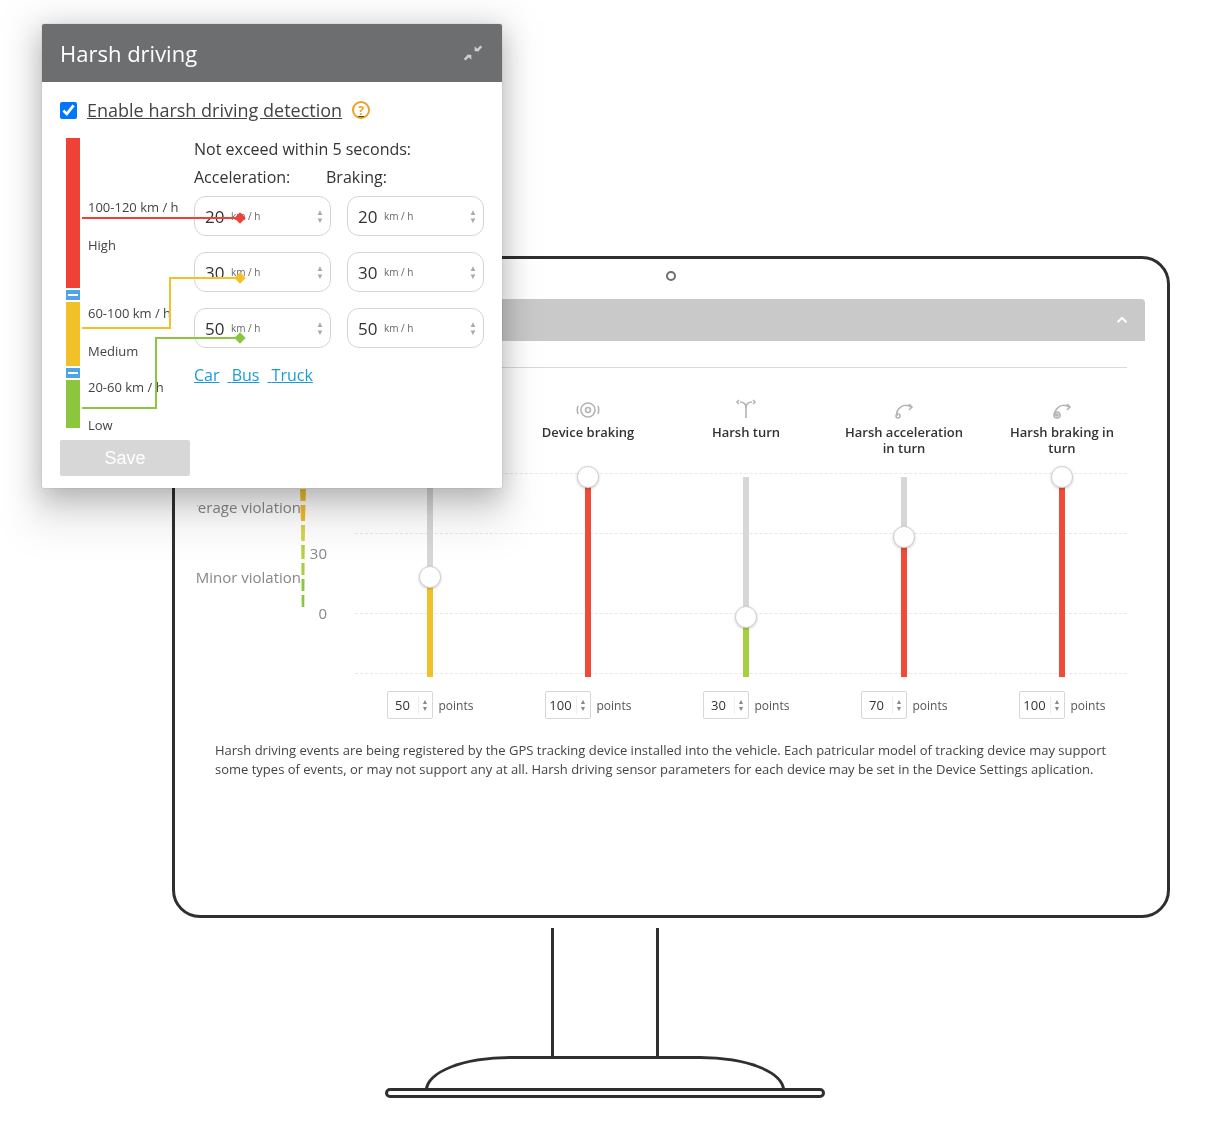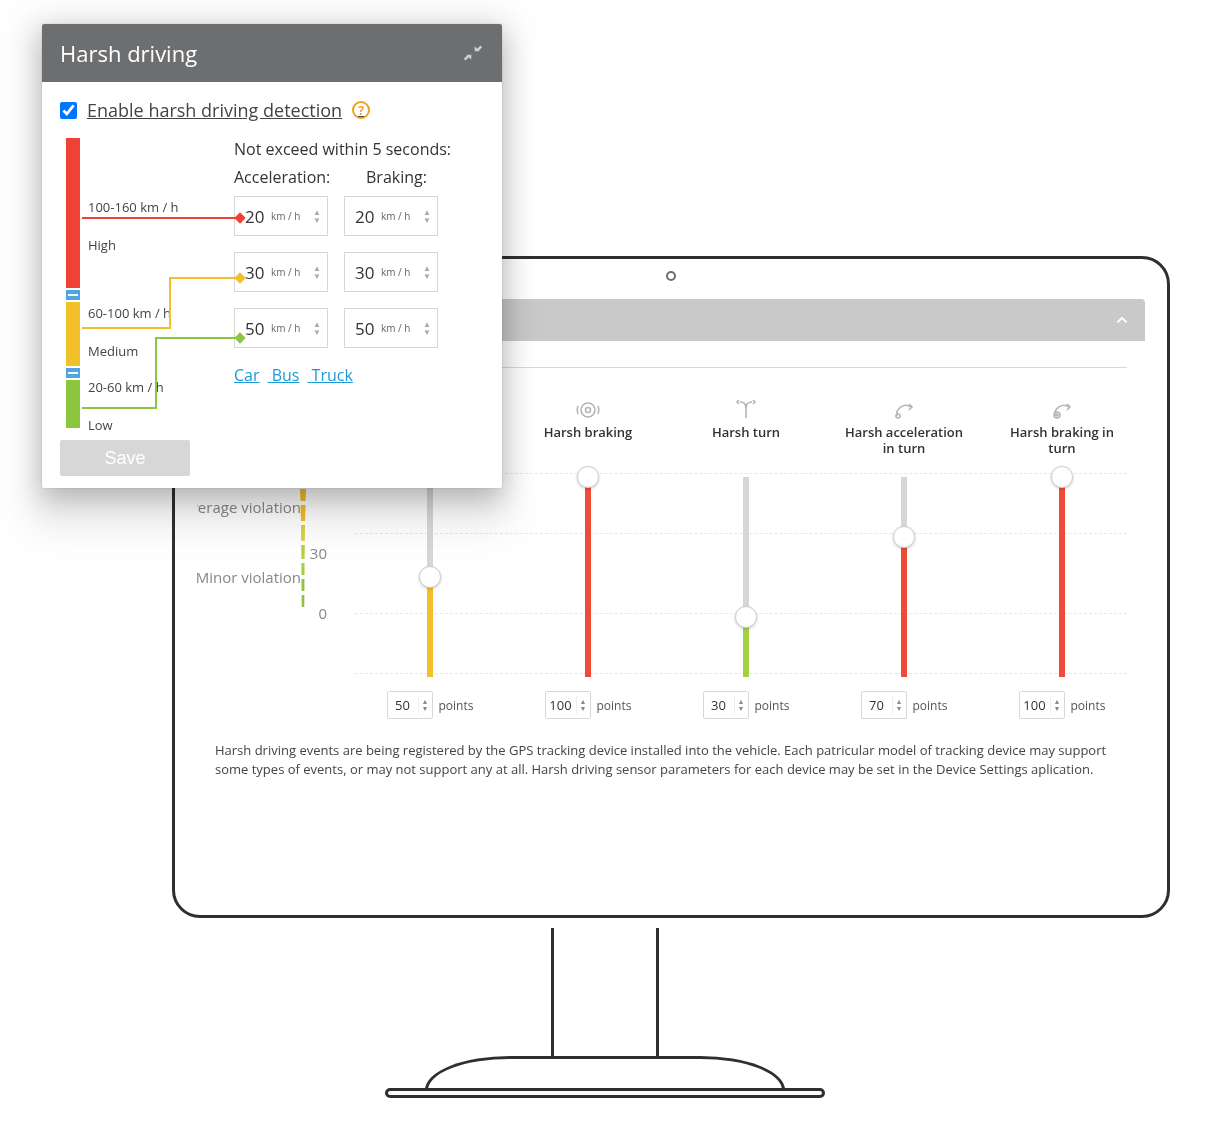"100-160 km / h" div { text: 100-160 -> 100-120 }
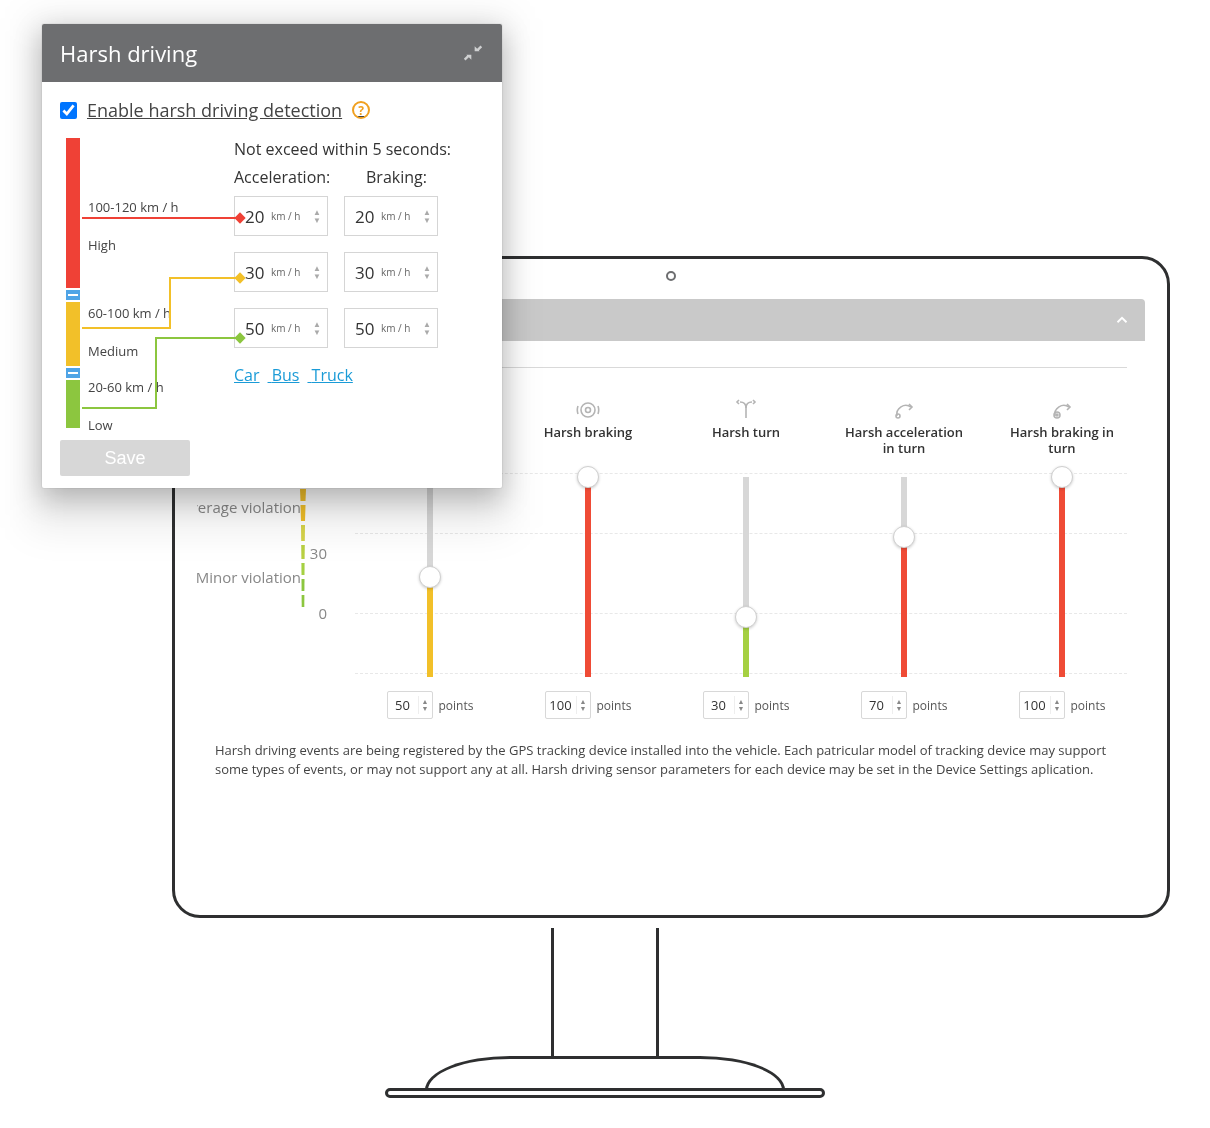"20" .limit-input { border-radius: 0 -> 12px; width: 94px -> 137px }
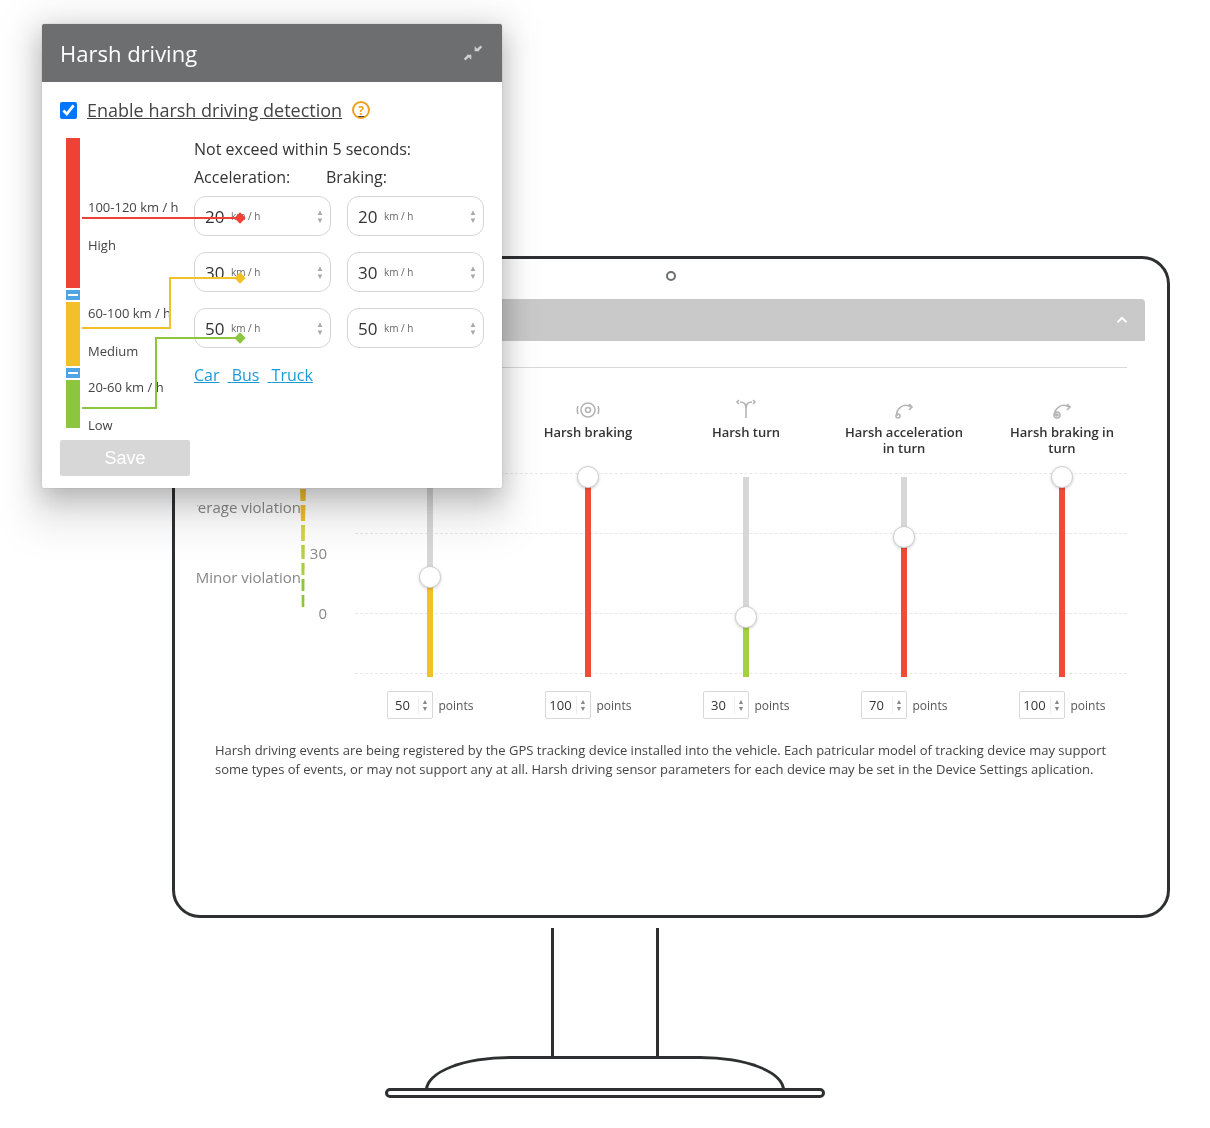"Harsh braking" div.col-label { text: Harsh -> Device }
